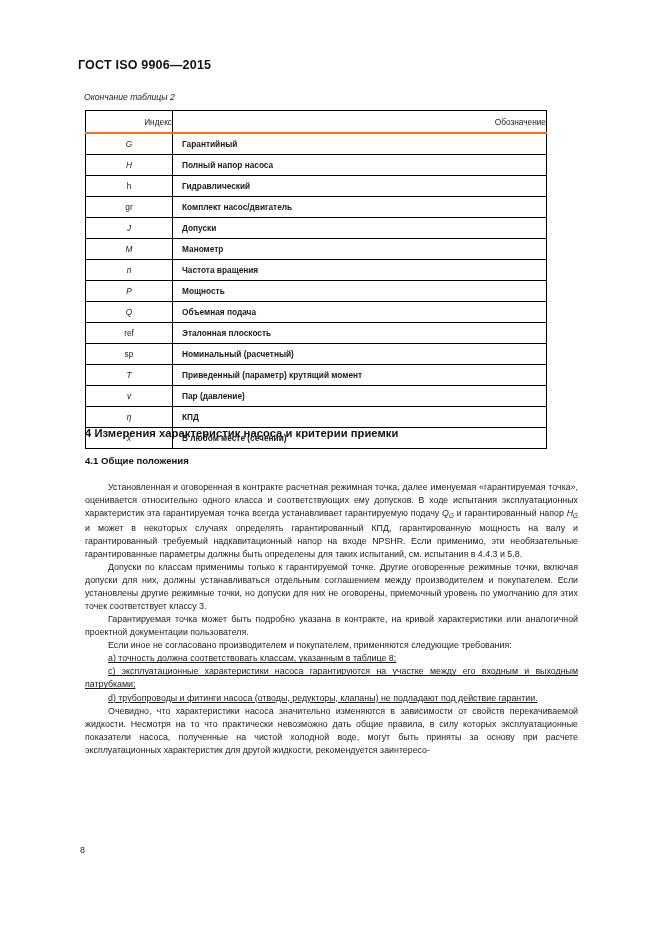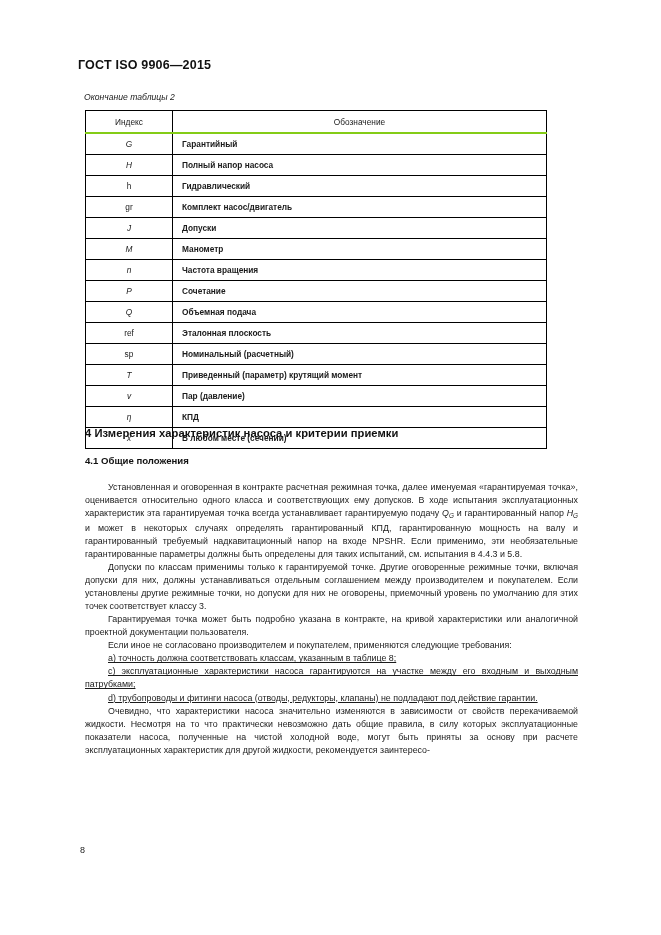"Индекс" table.idx thead th { border-bottom: 2px solid #84cc16 -> 2px solid #f97316; text-align: center -> right }
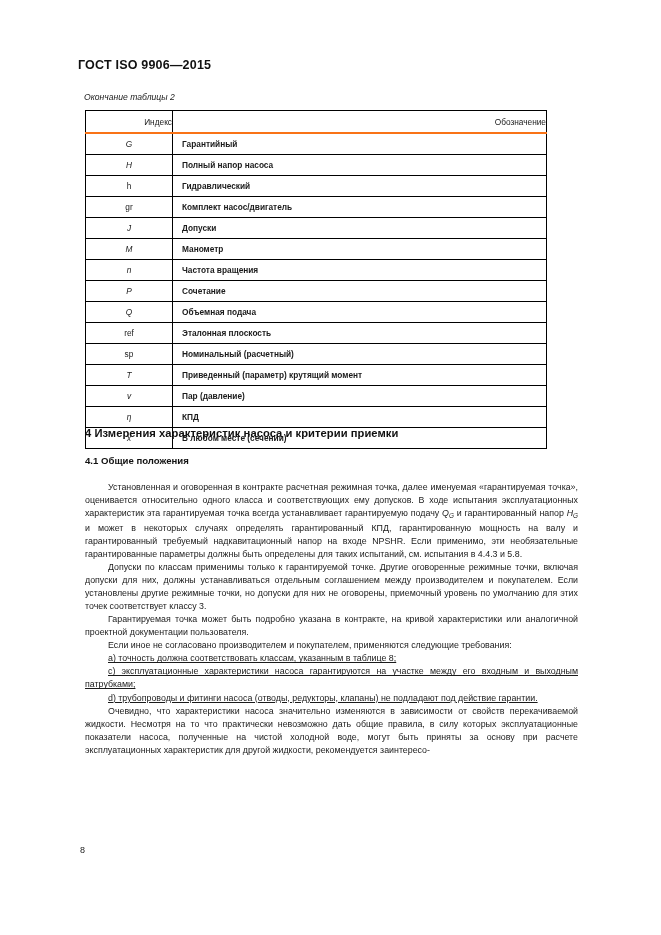"Сочетание" td.desc { text: Сочетание -> Мощность }
